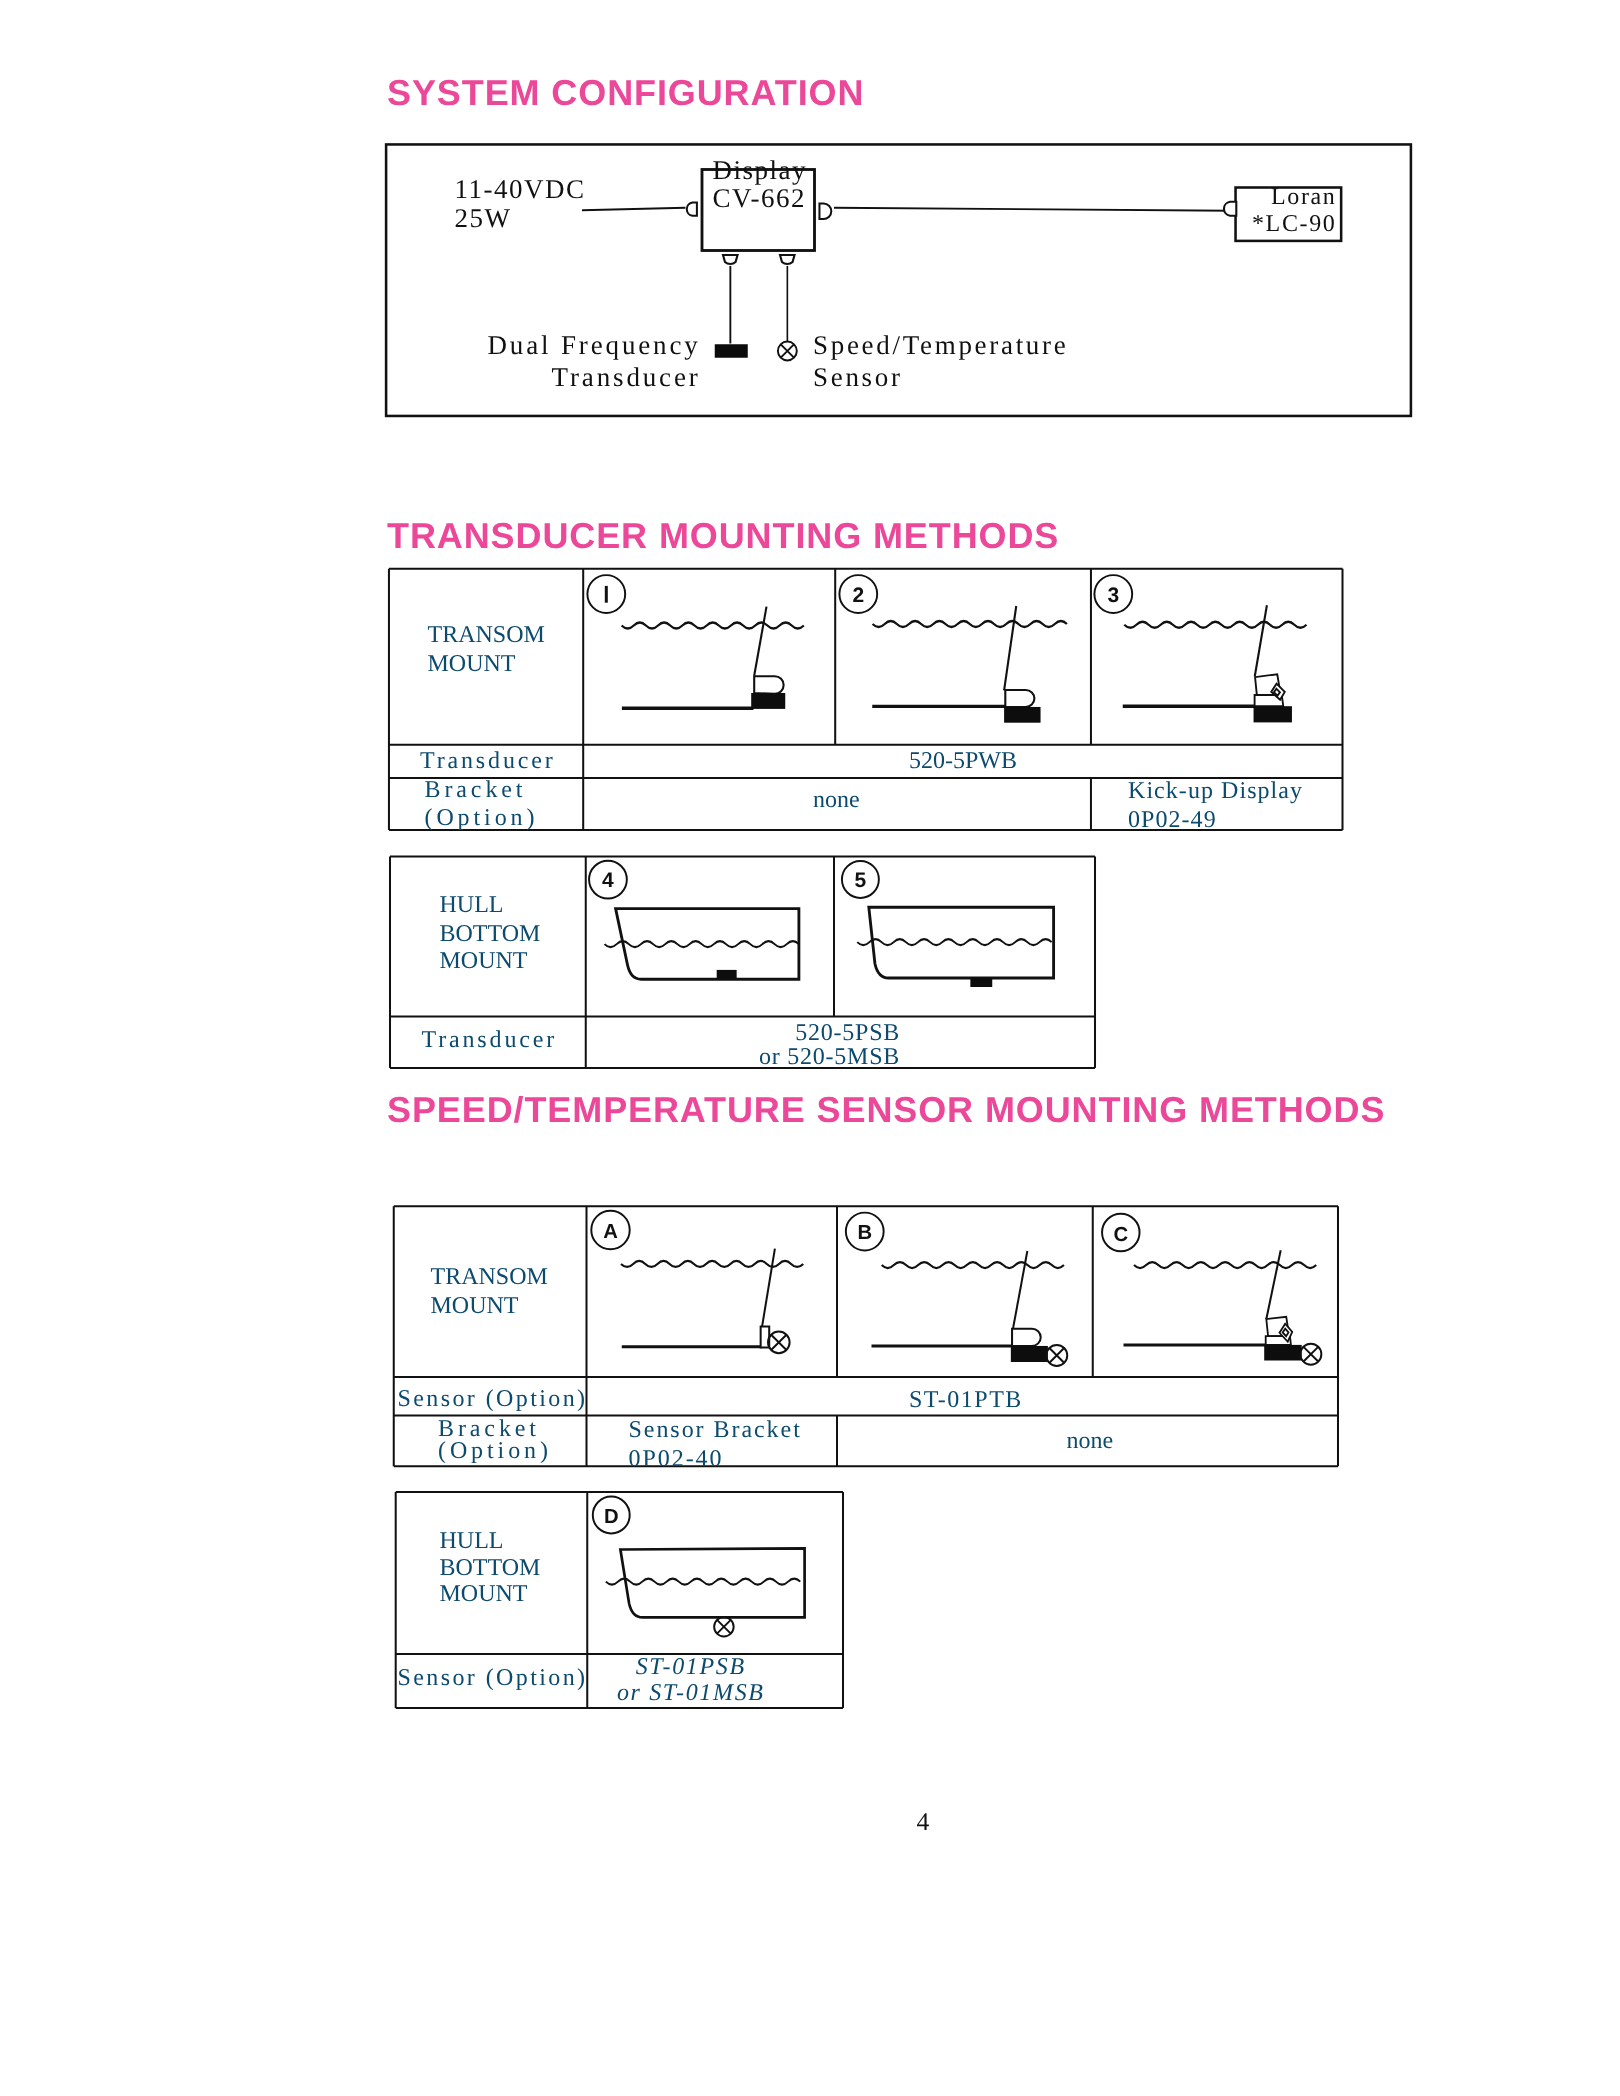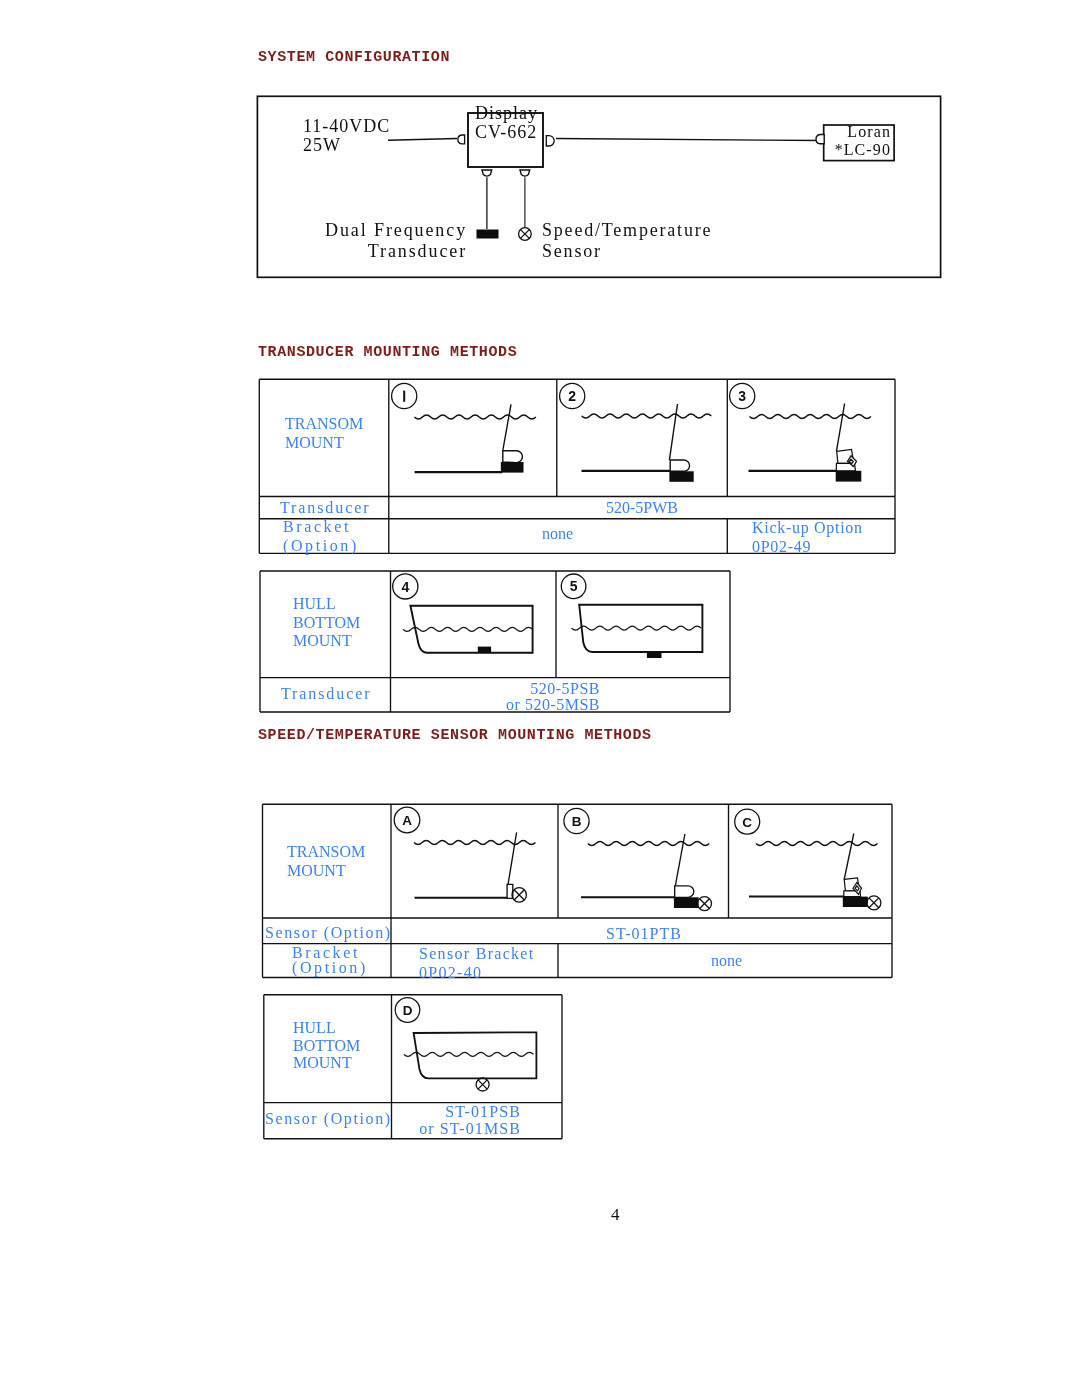"SYSTEM CONFIGURATION" .sec-title { color: #7f1d1d -> #ec4899; font-family: Liberation Mono, monospace -> Liberation Sans, sans-serif; font-size: 15px -> 24px }
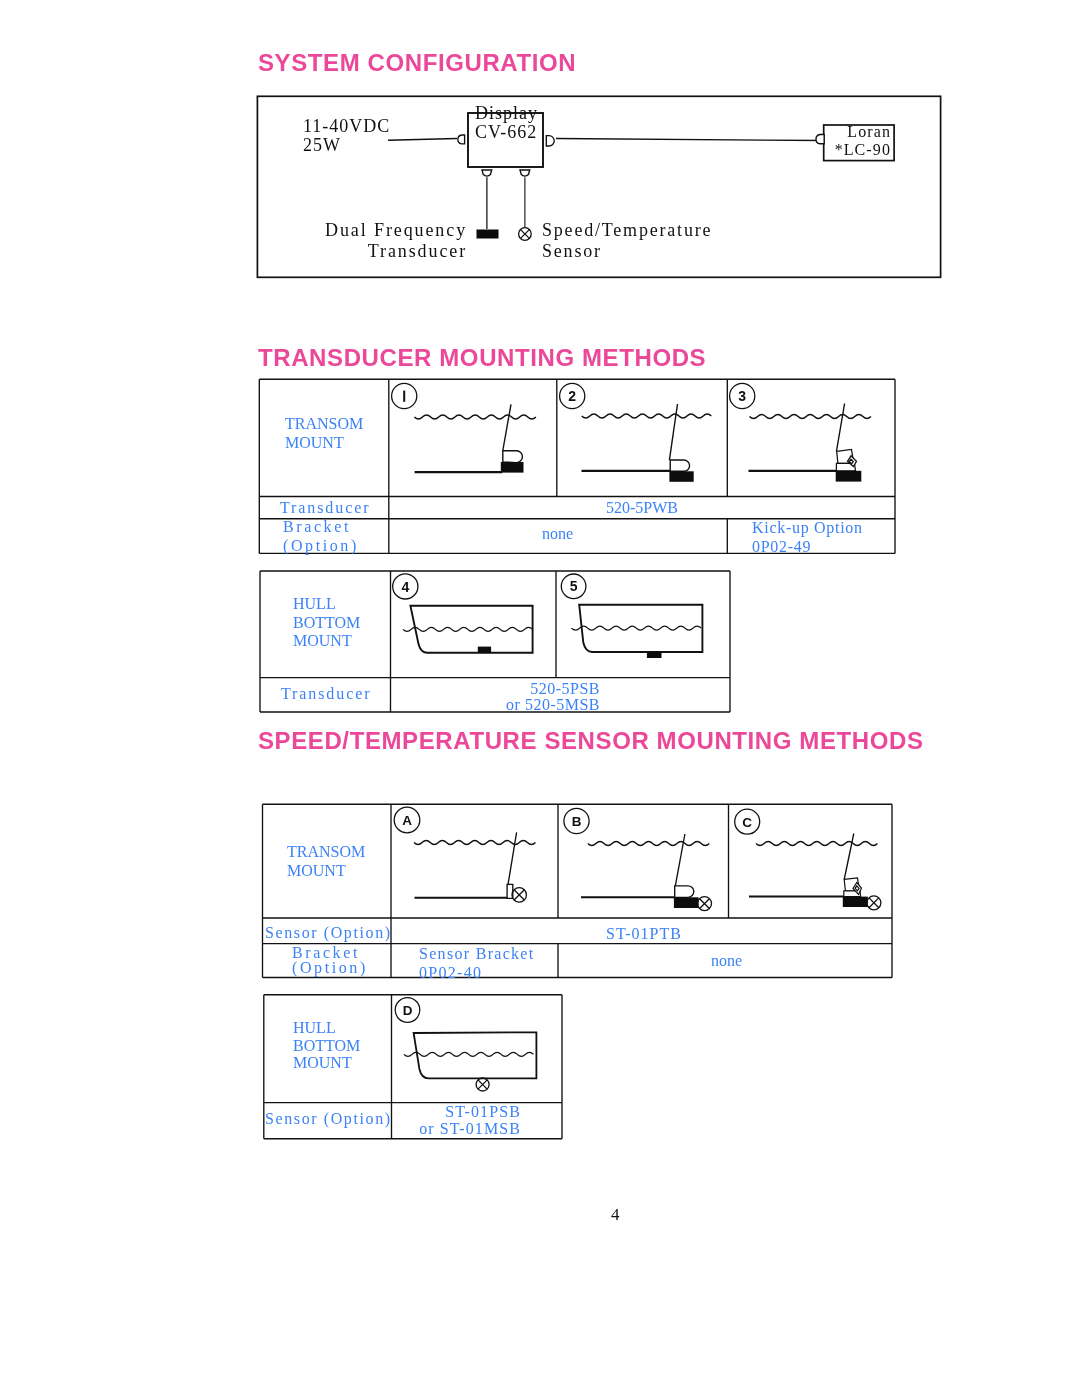"TRANSOM" .cell { color: #3b82f6 -> #0c4a6e }
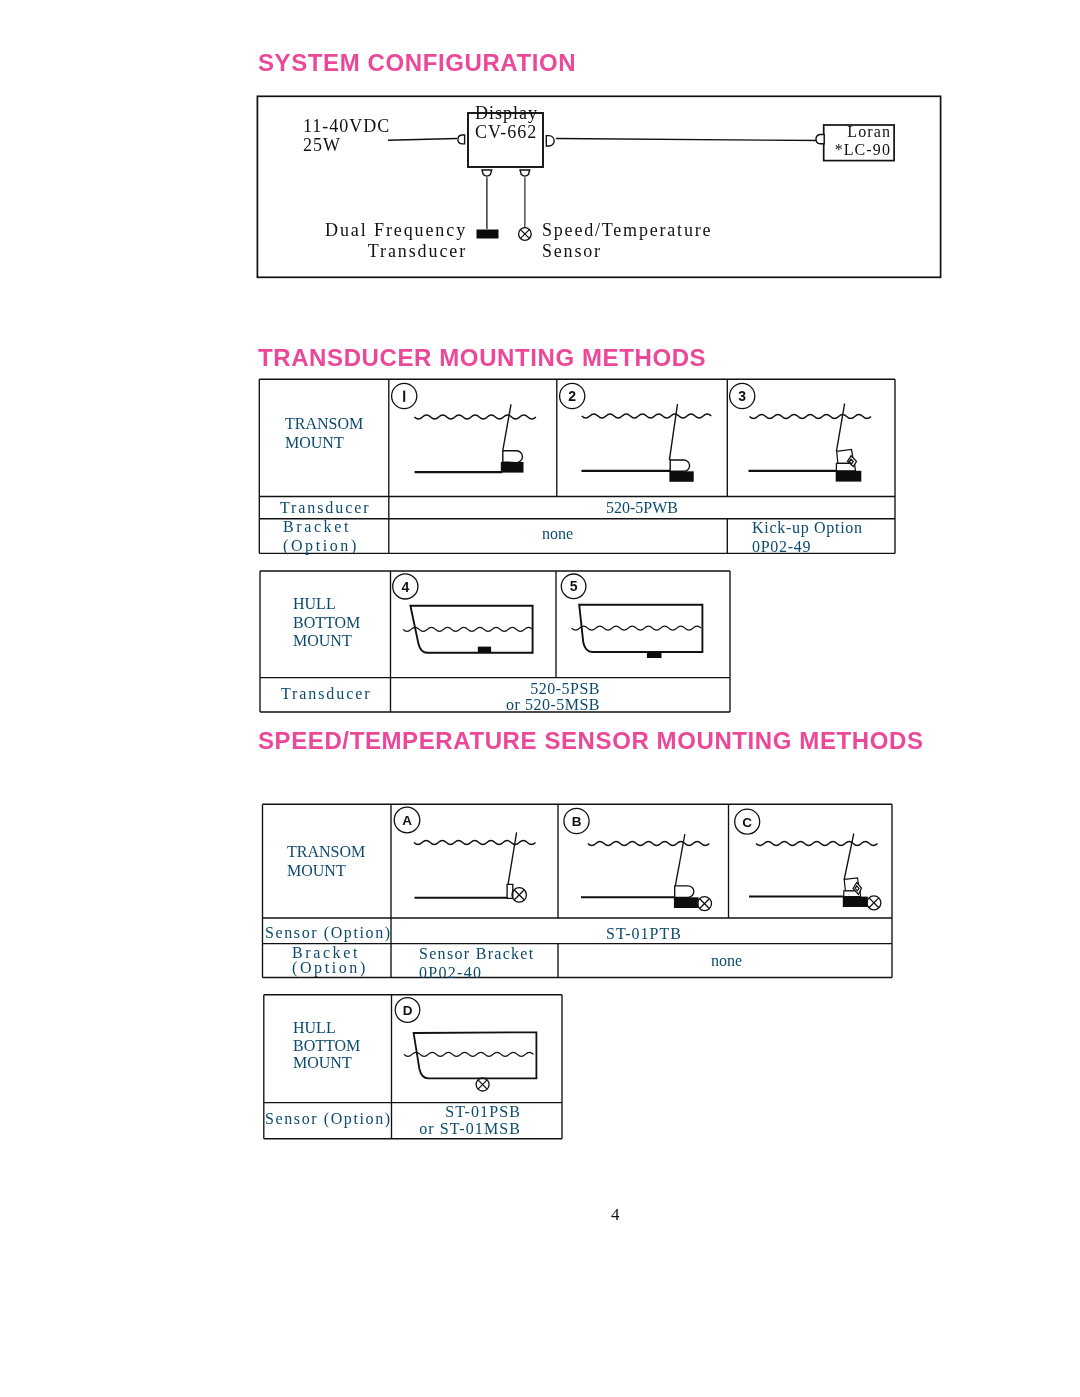"Kick-up Option" div { text: Option -> Display }
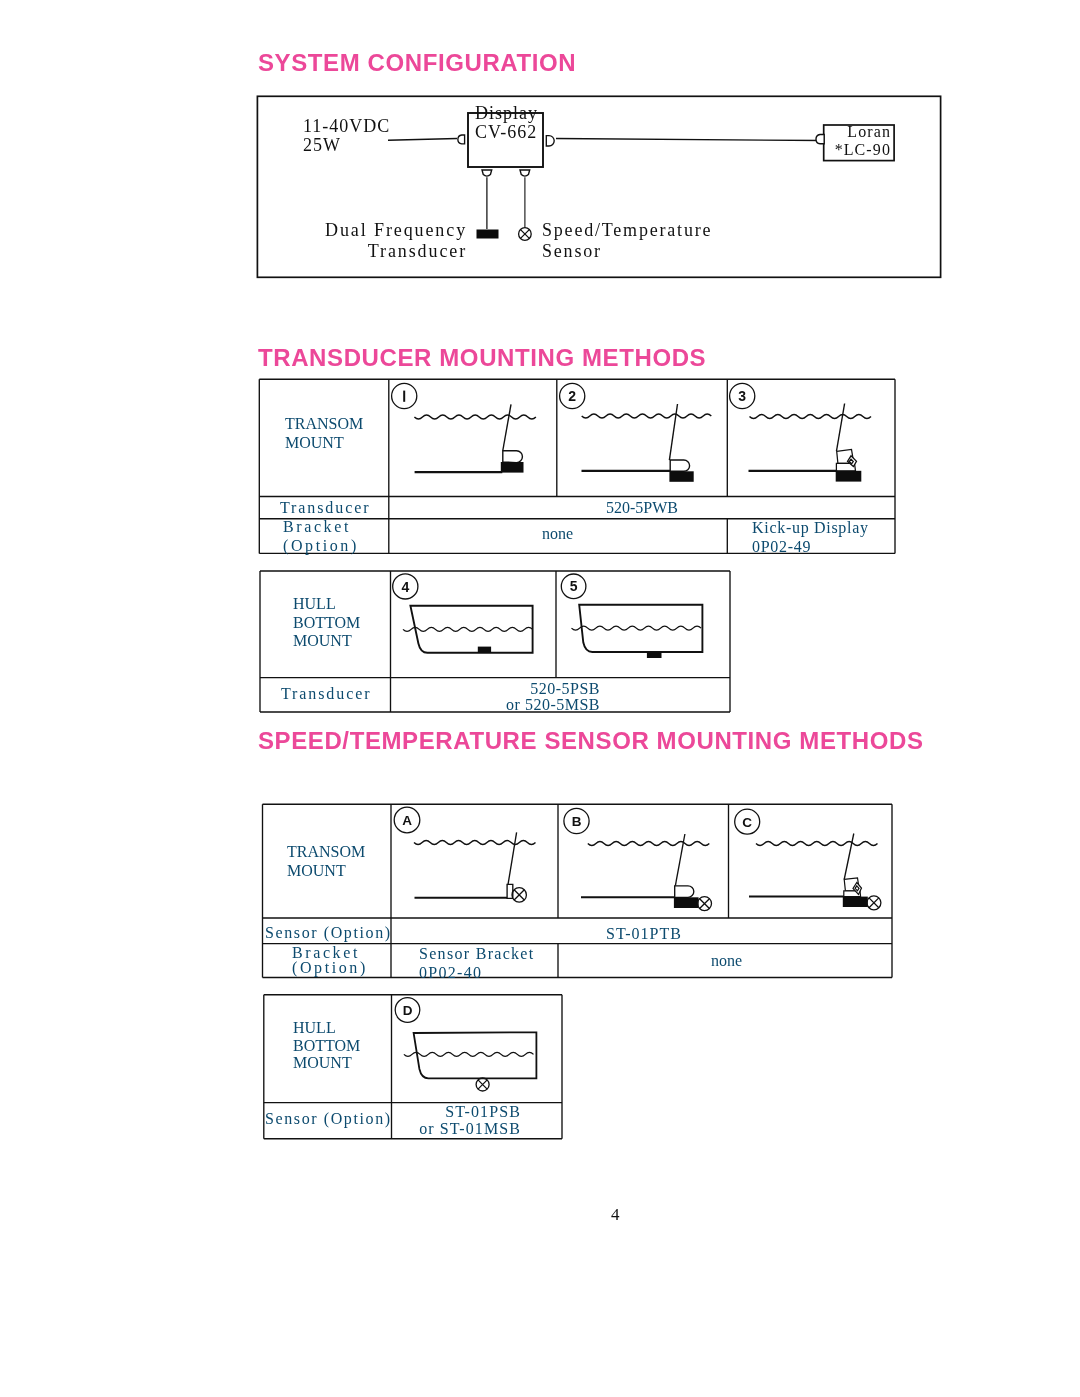"ST-01PSB" div.abs { font-style: none -> italic; text-align: right -> center }
